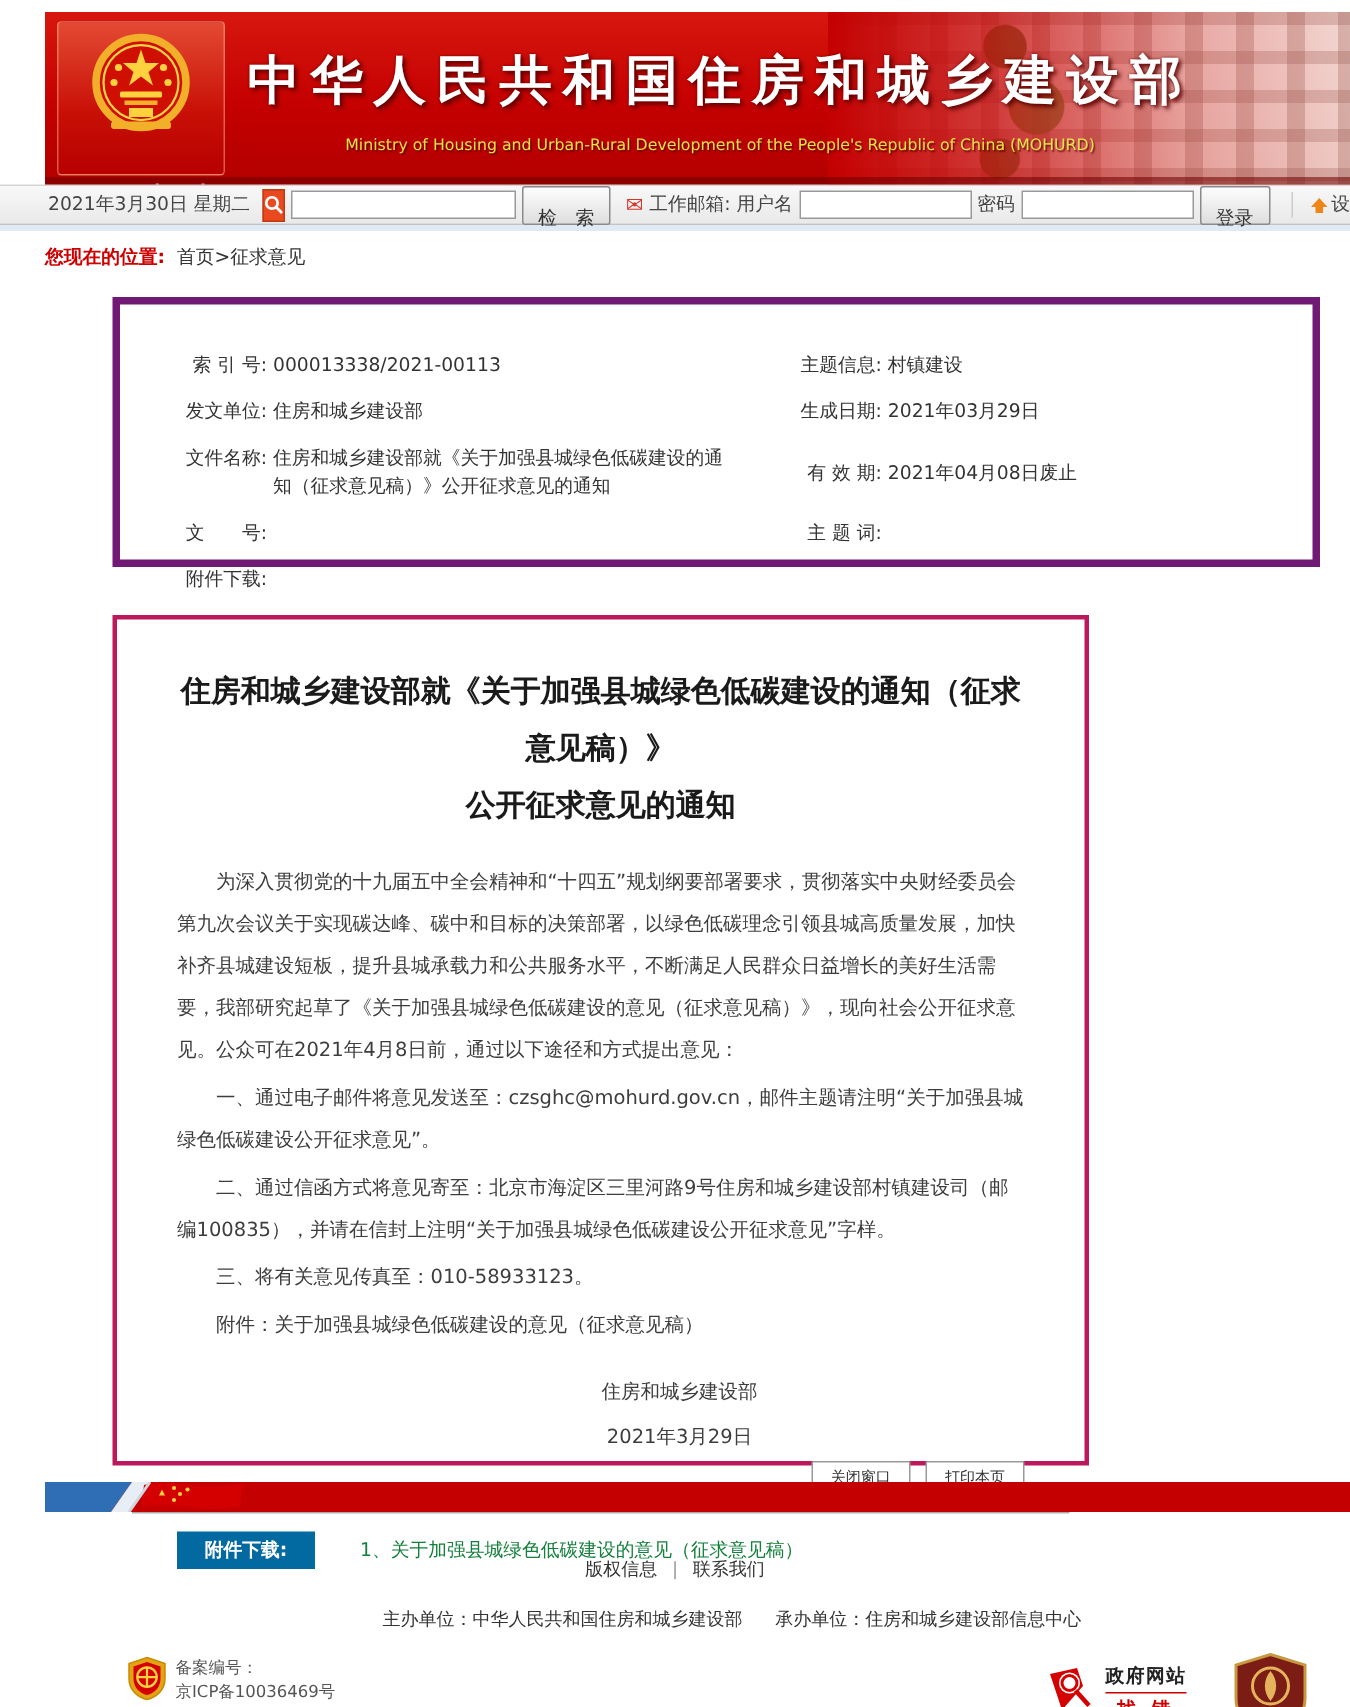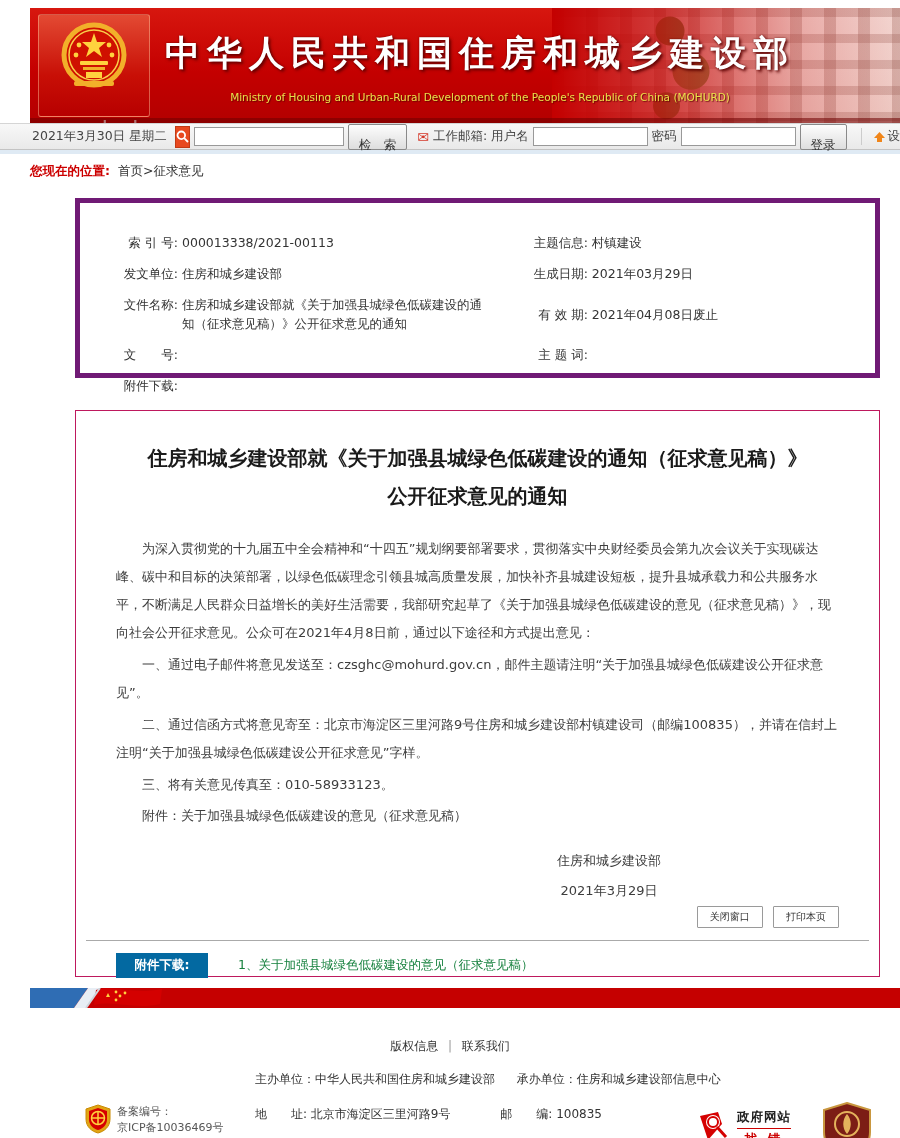"住房和城乡建设部就《关于加强县城绿色低碳建设的通知（征求意见稿）》" .article-box { border: 1px solid #be185d -> 3px solid #be185d; width: 805px -> 651px }
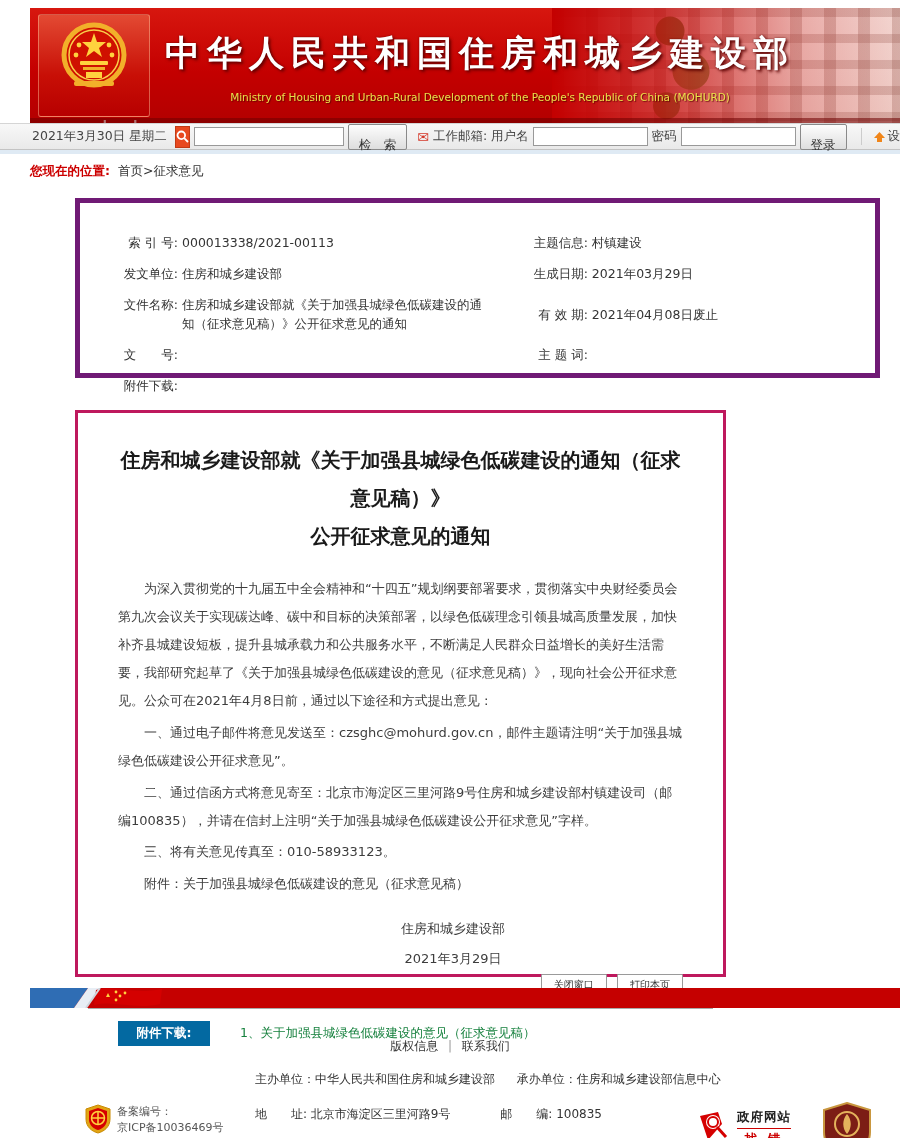"地 址: 北京市海淀区三里河路9号 邮 编:" div.addr-block { html: <div> <div> <span>地 址: </span><span>北京市海淀区三里河路9号</span> <span>邮 编: </span><span>100835</span> </div> </div> -> none }
